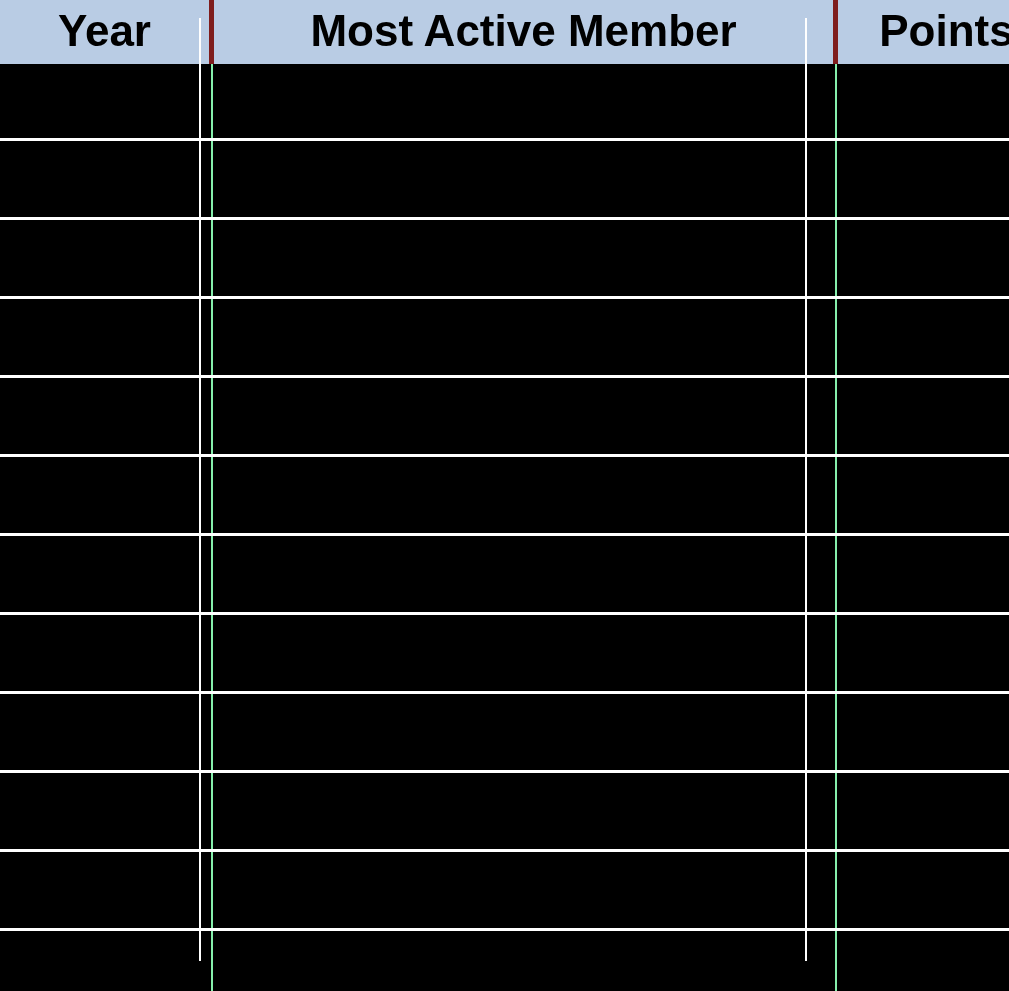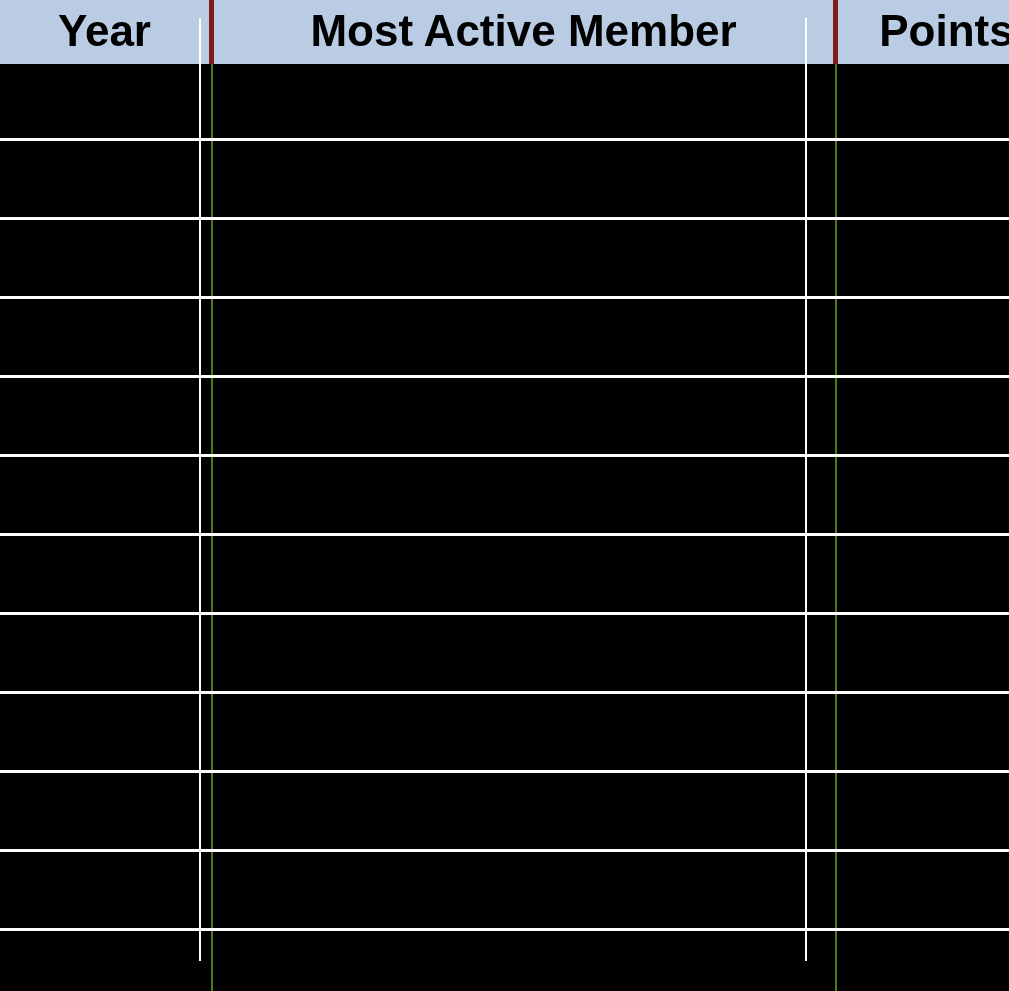"Year" .page { background: #4d7c0f -> #86efac }
